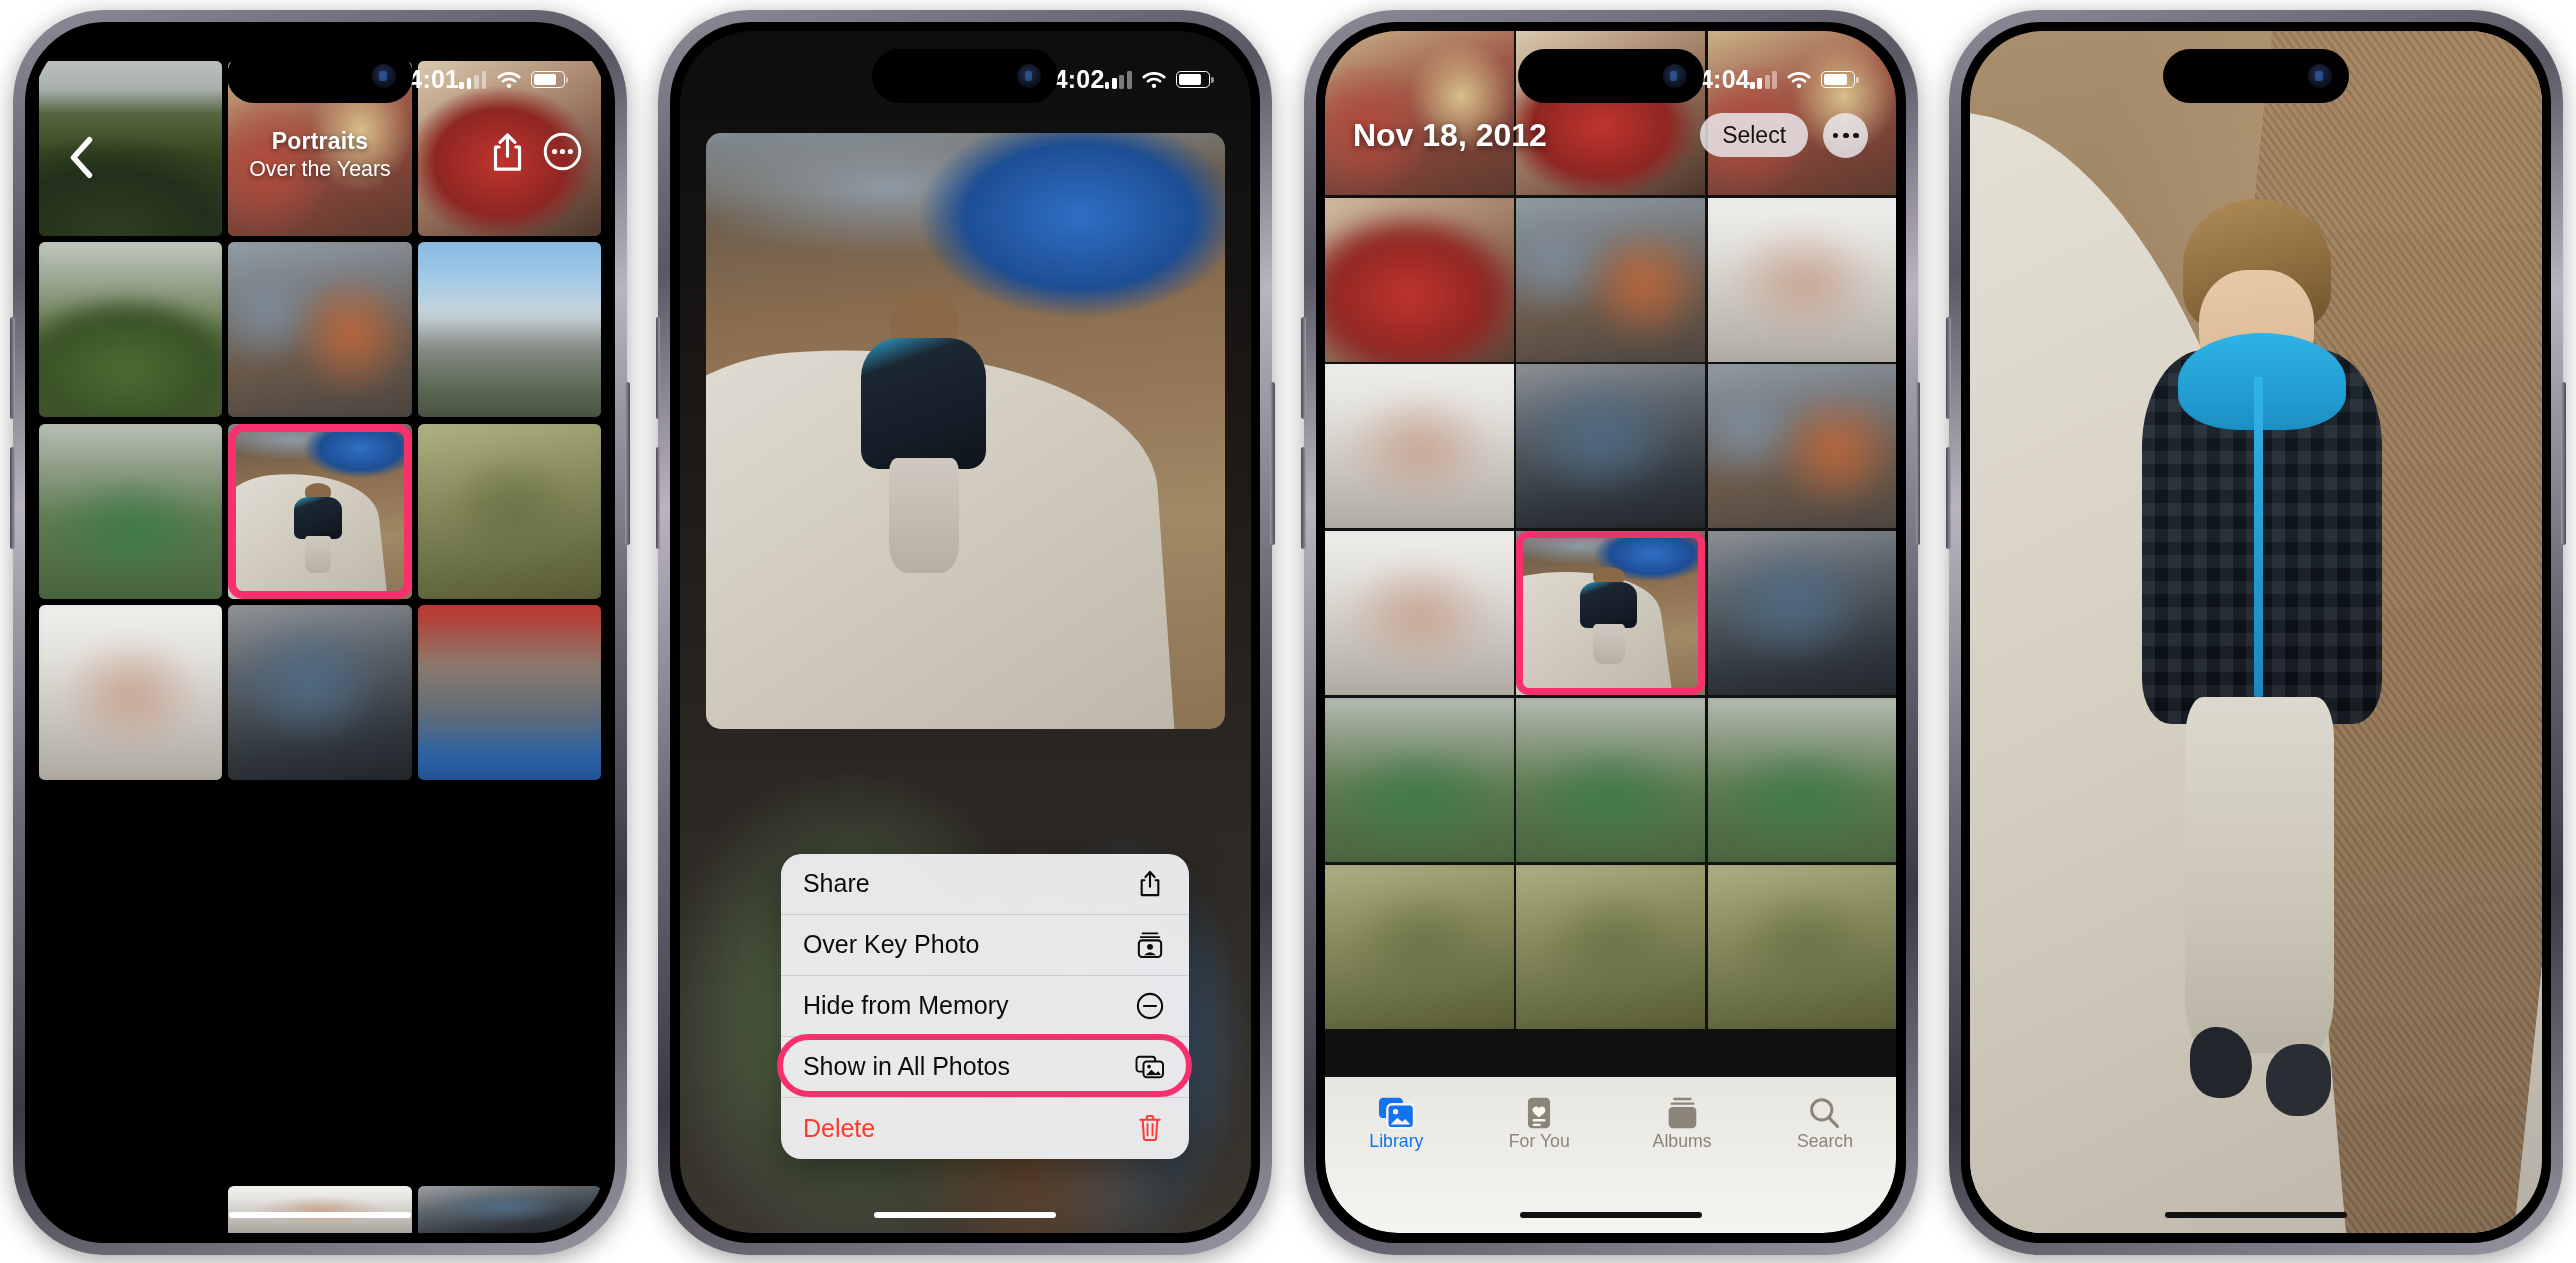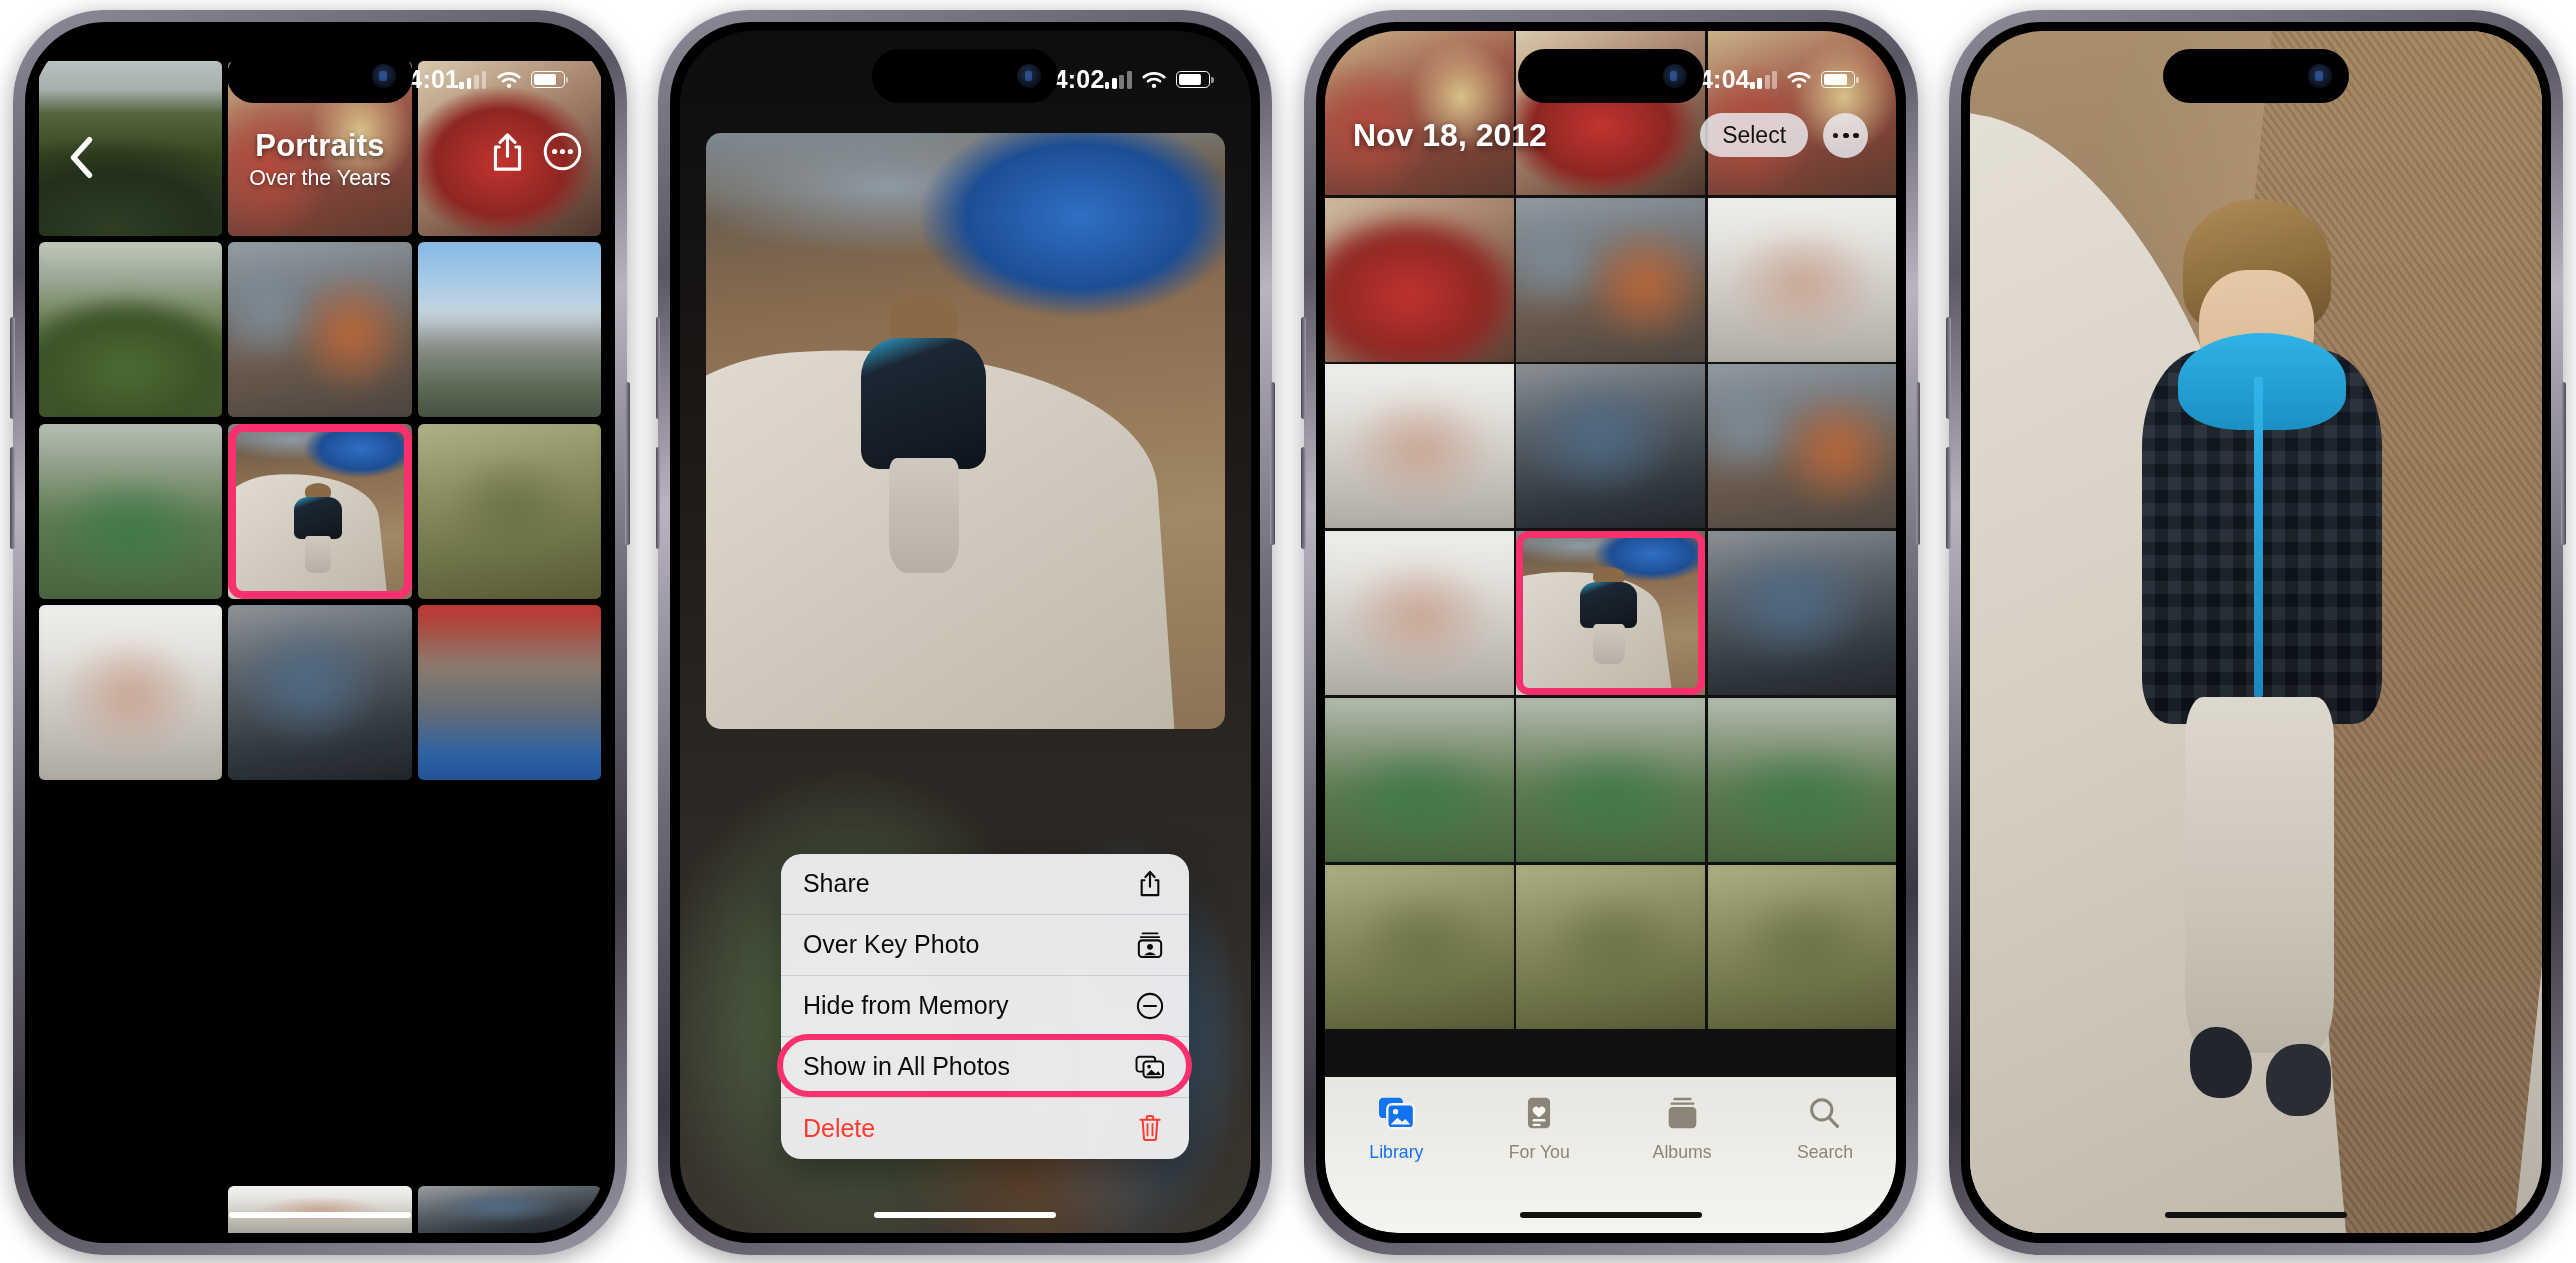"Portraits" .p1-title .t1 { font-size: 31px -> 23px }
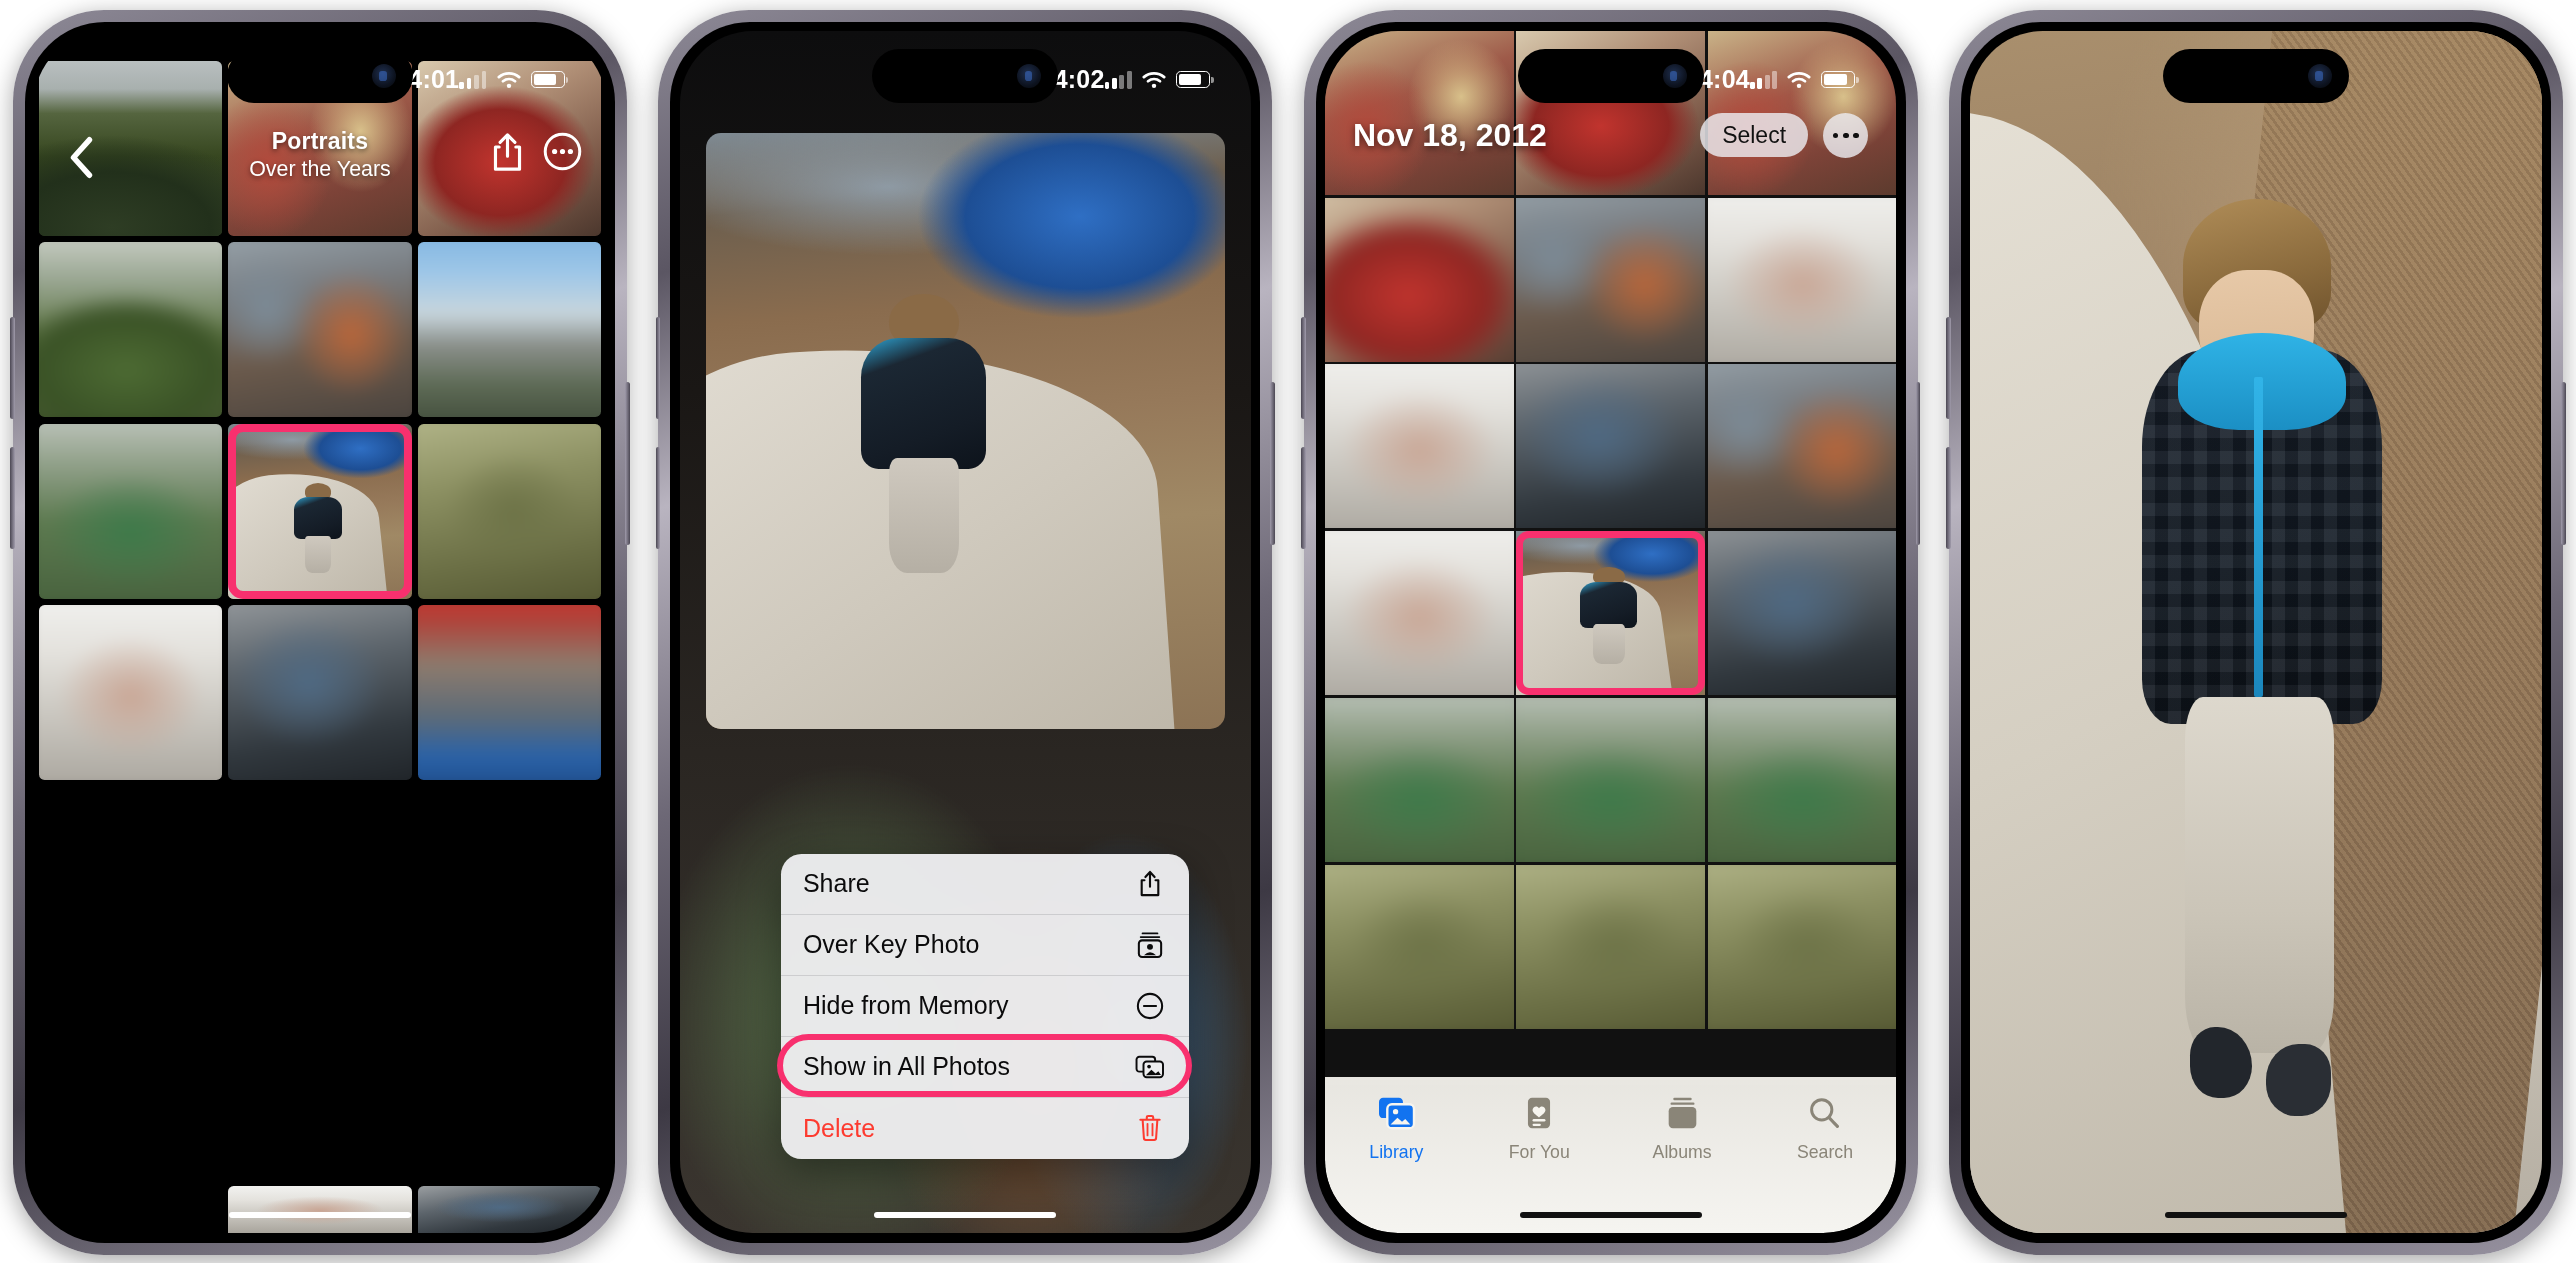"Library" .tabi { gap: 11px -> 0 }
